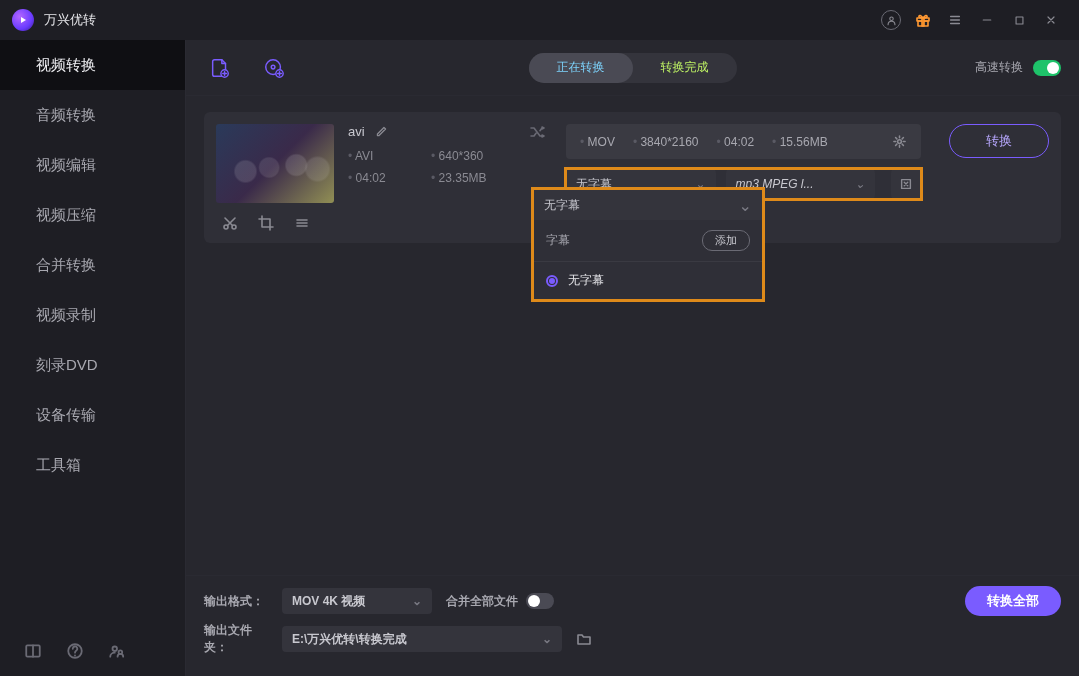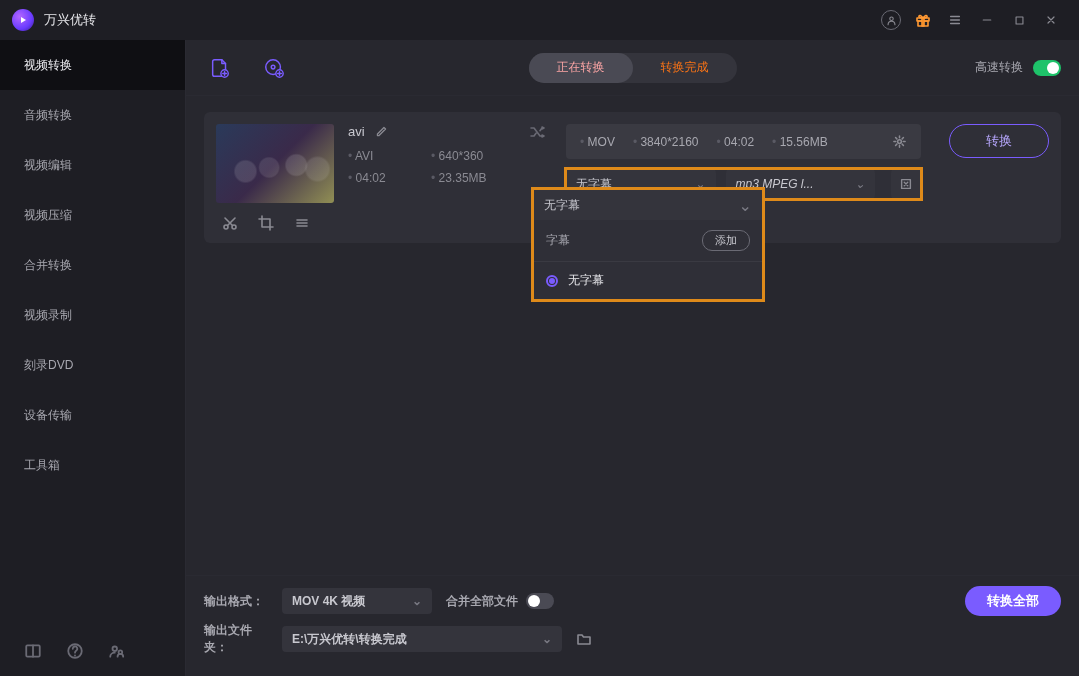"视频转换" .sidebar-item { font-size: 12px -> 15px; padding-left: 24px -> 36px }
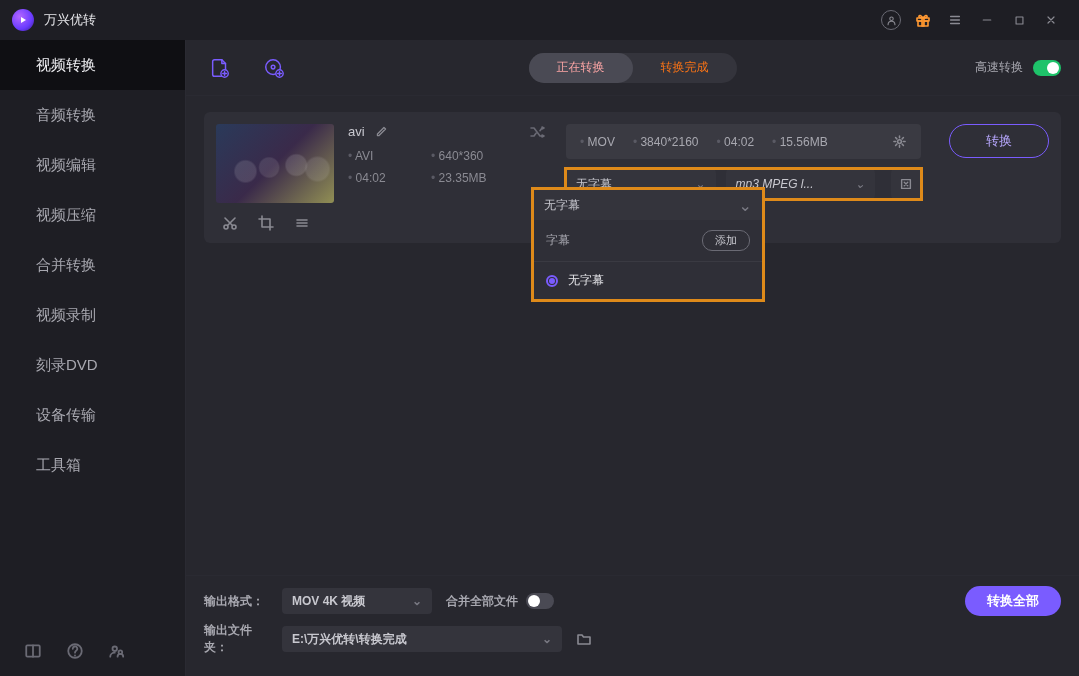"正在转换" .tab.active { color: #fca5a5 -> #7dd3fc }
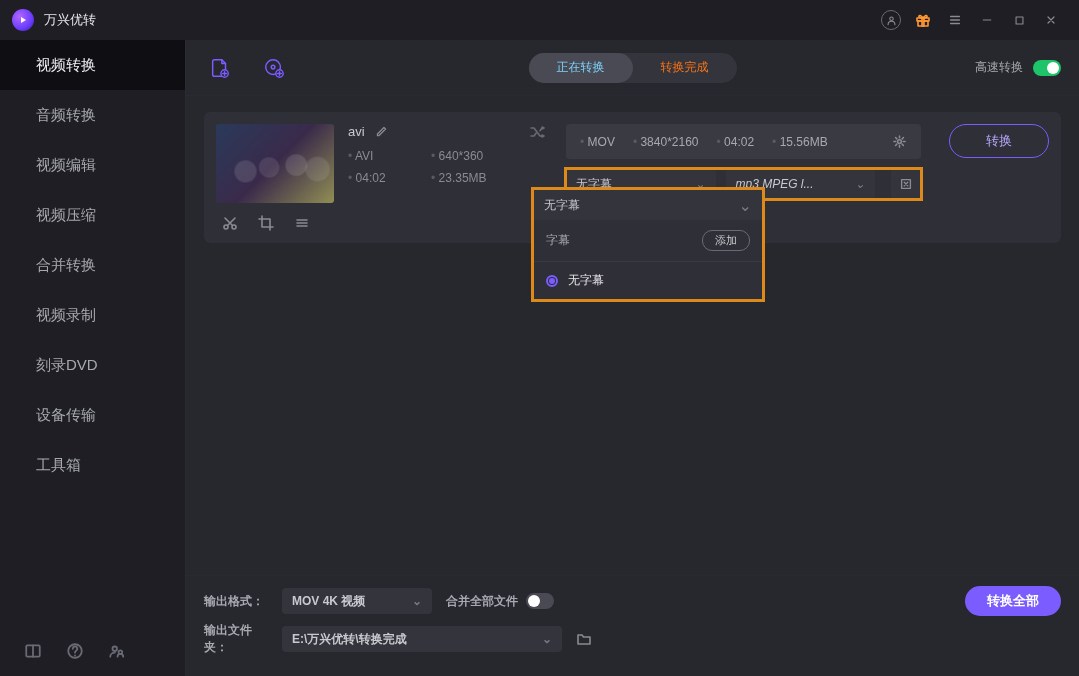"转换完成" .tab { color: #f97316 -> #bef264 }
